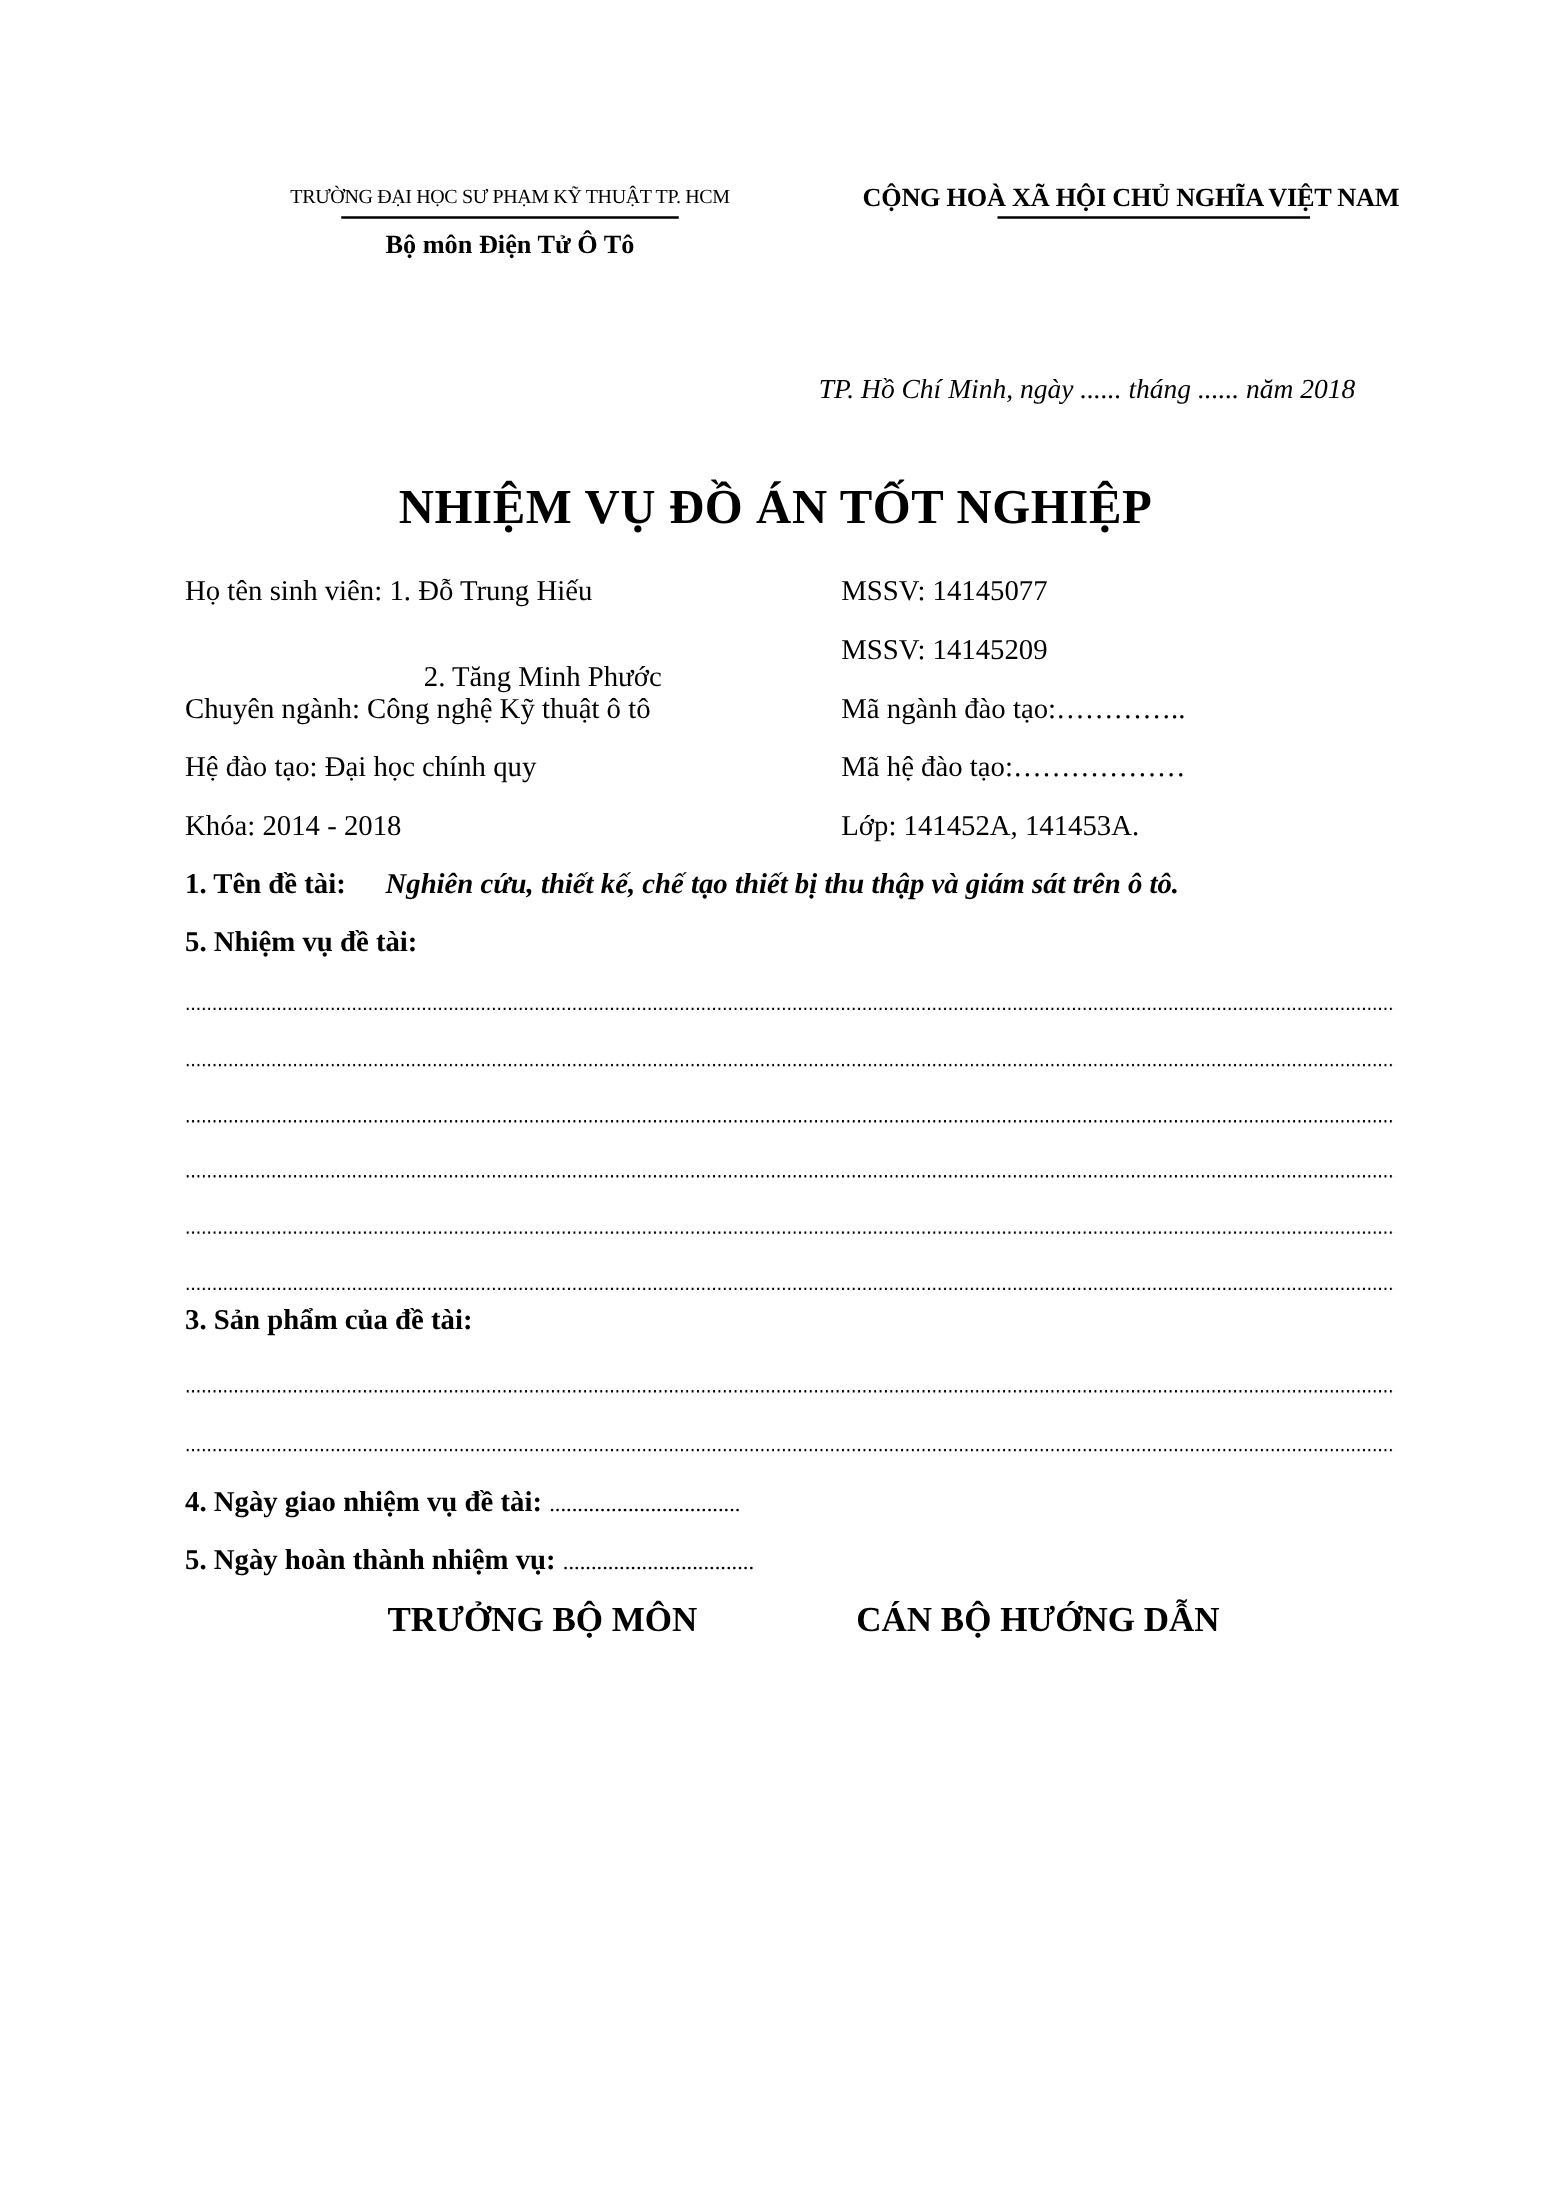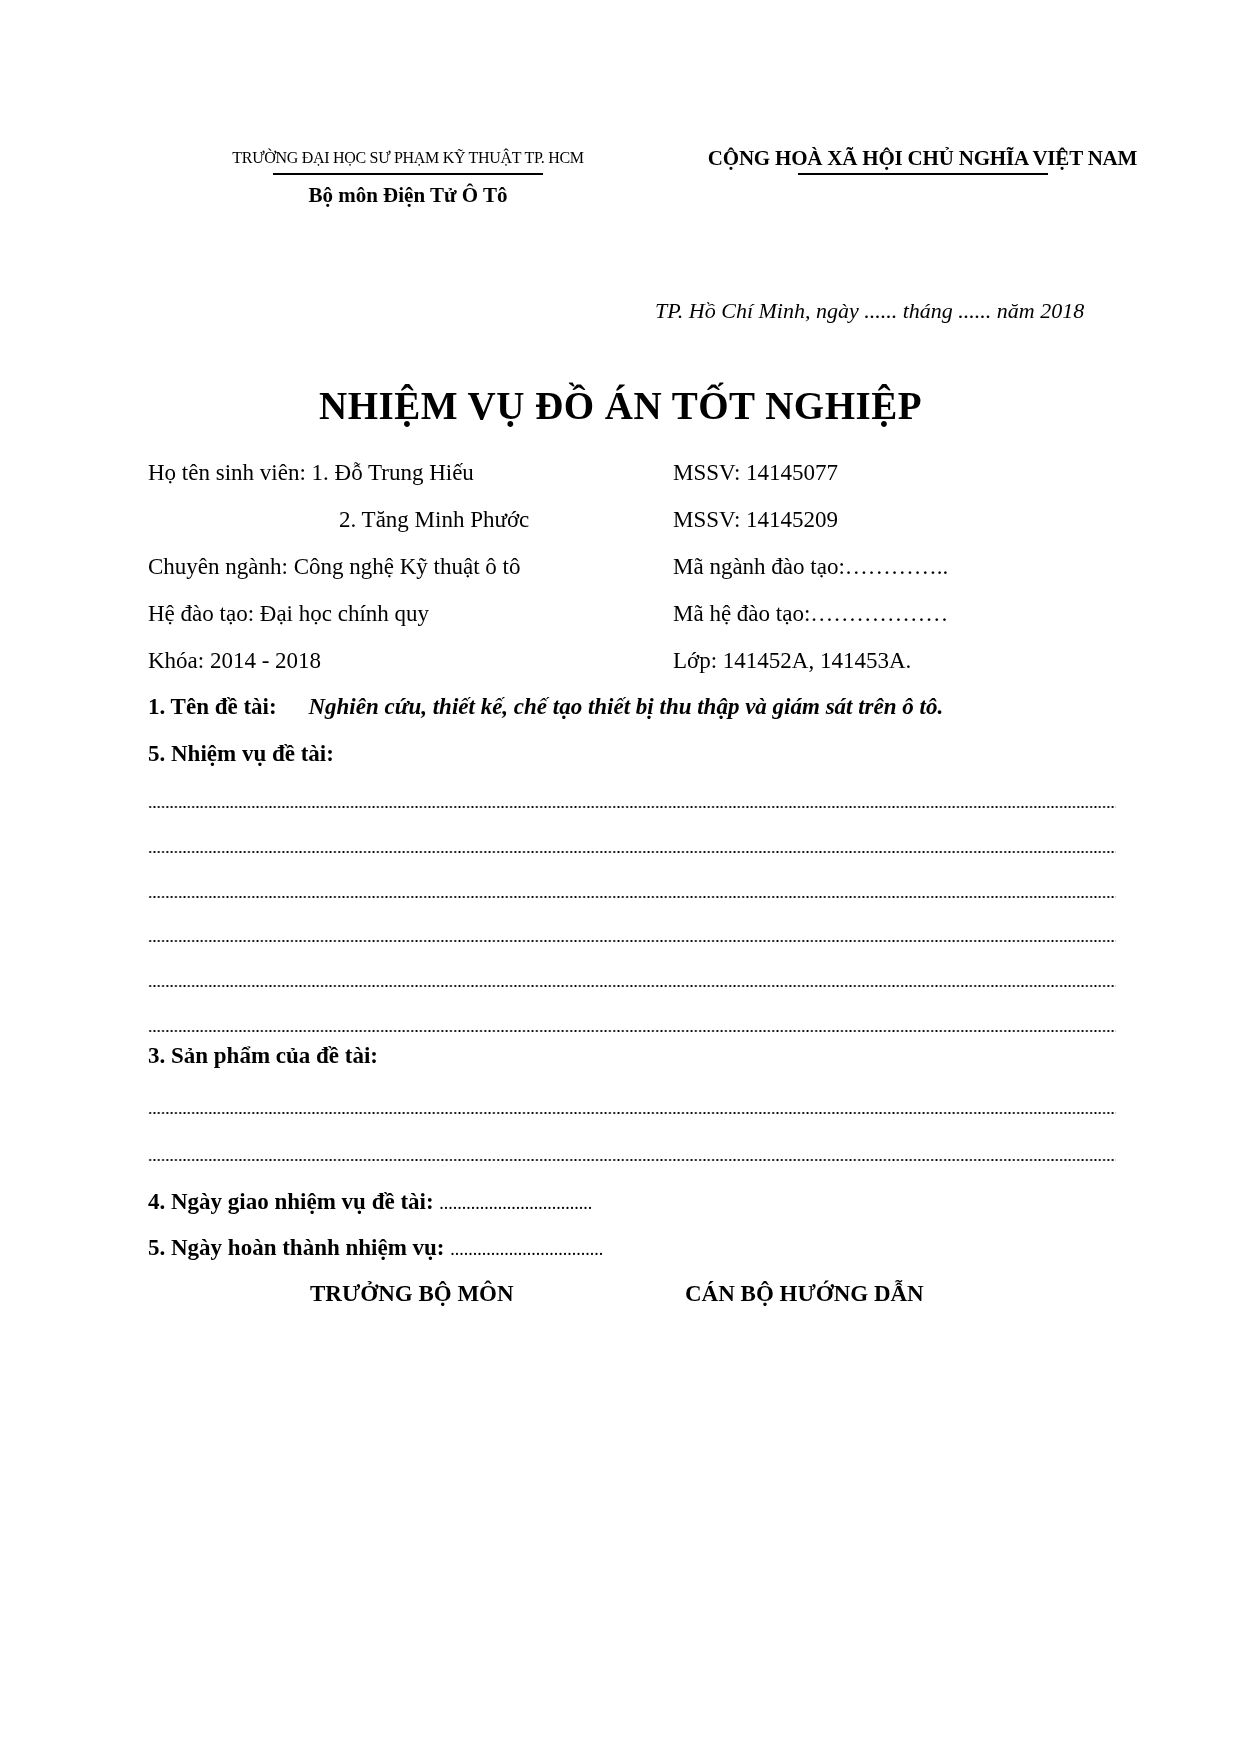"CỘNG HOÀ XÃ HỘI CHỦ" .hdr-right { text-align: center -> none }
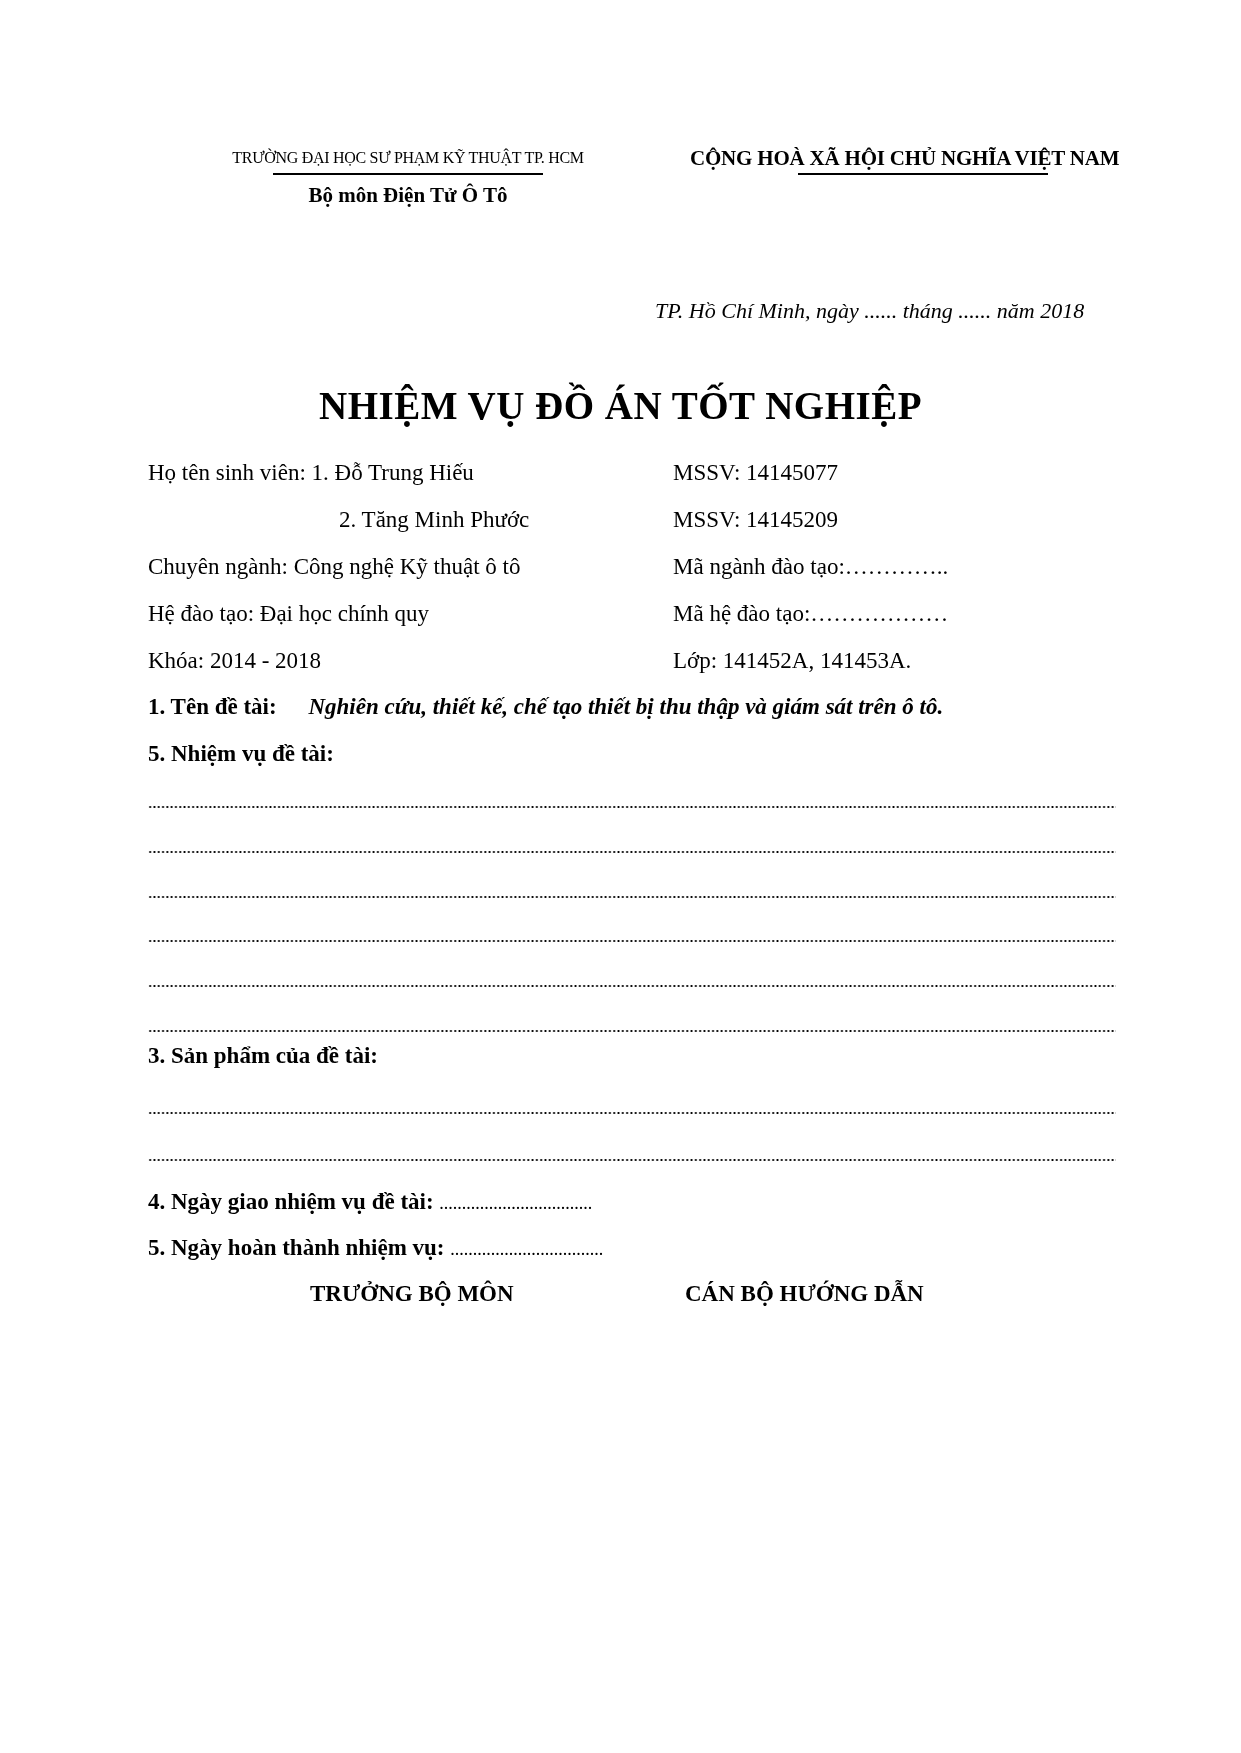"2. Tăng Minh Phước" div.abs { top: 507px -> 529px }
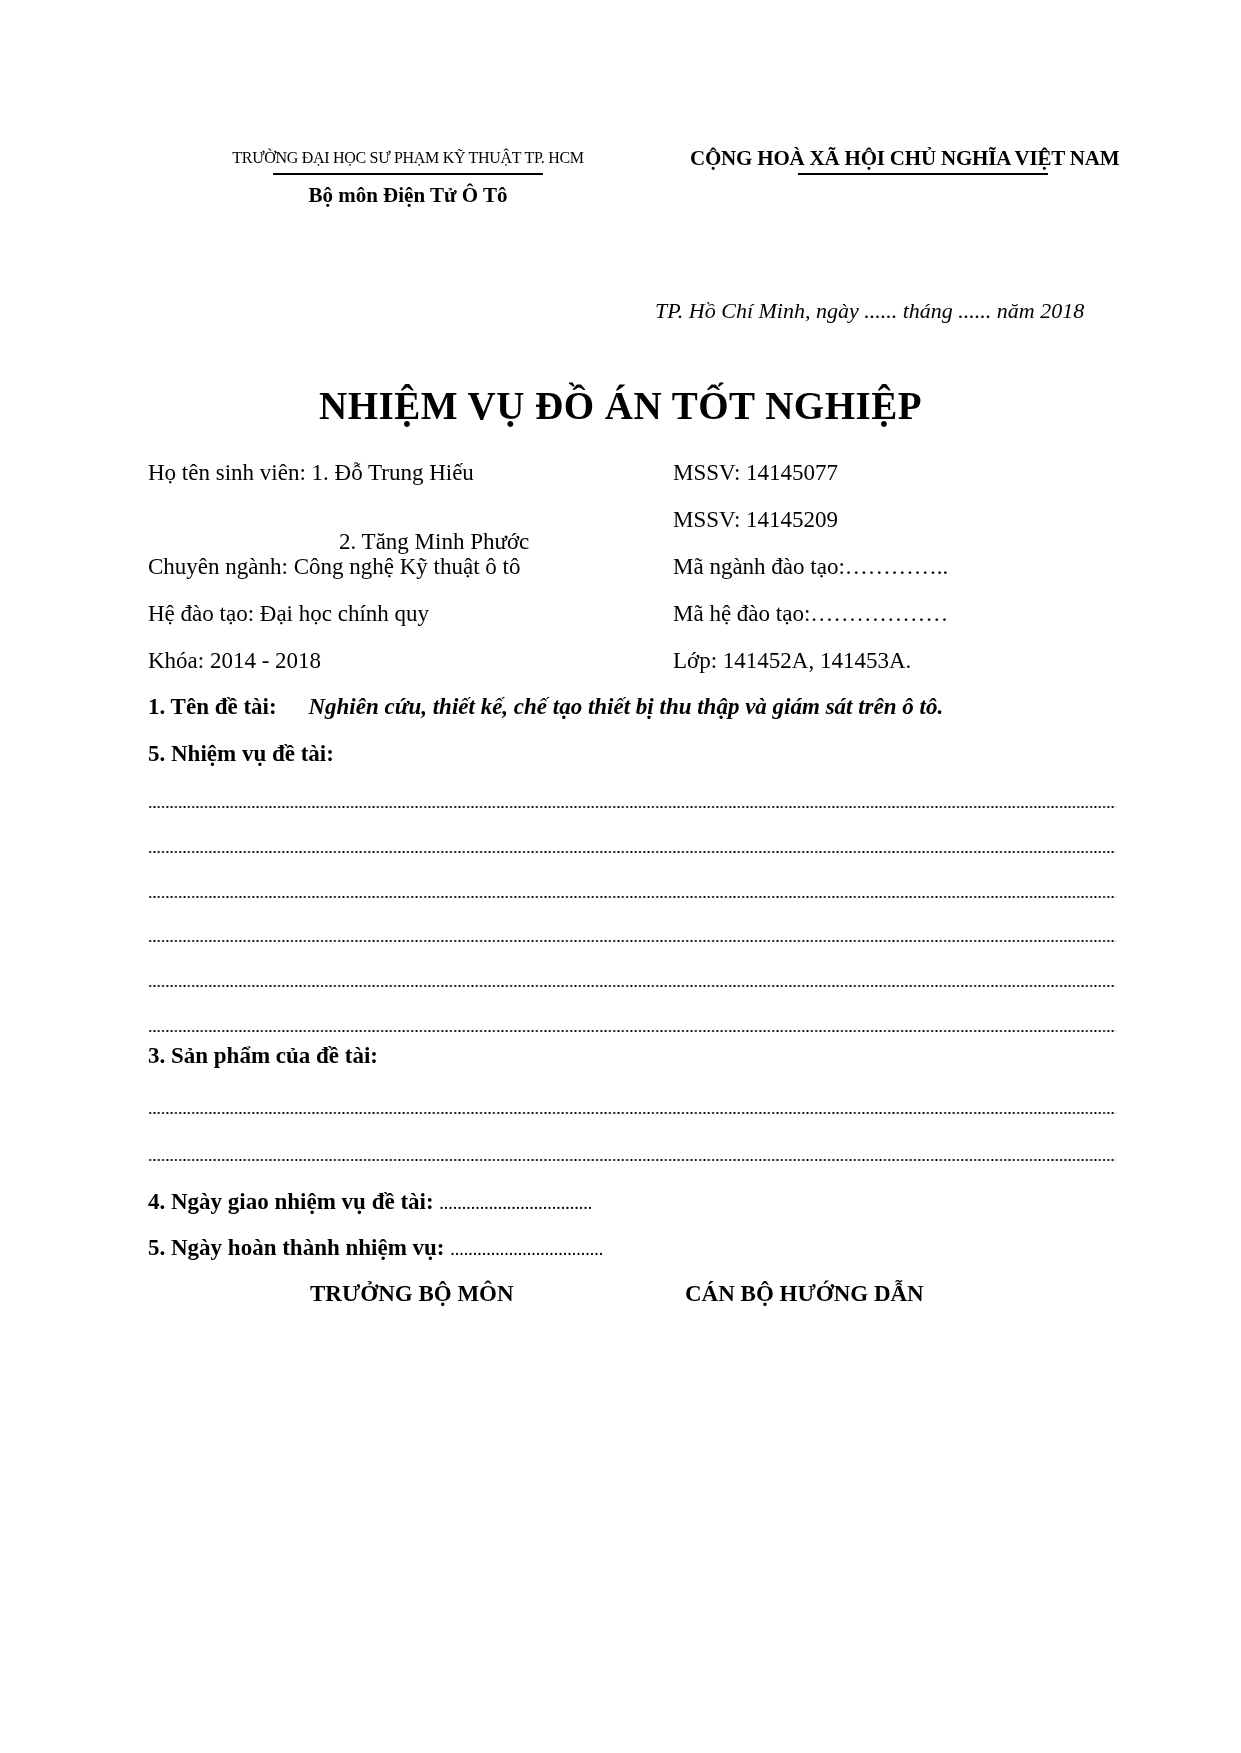"TRƯỞNG BỘ MÔN" .sig { font-size: 23px -> 28px }
